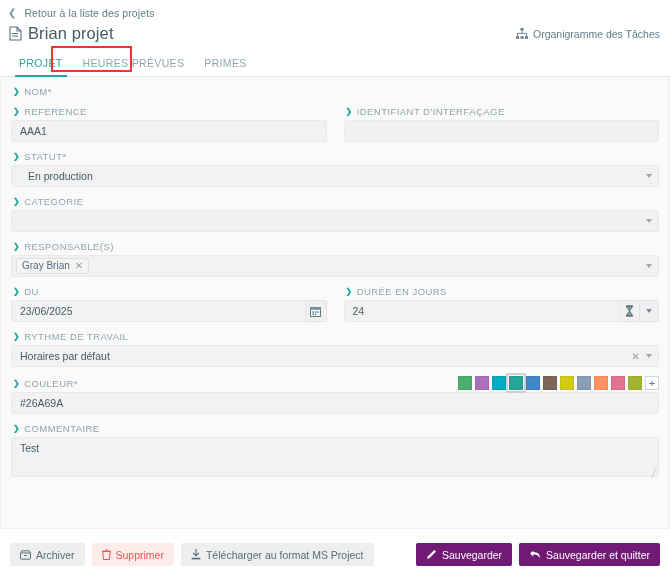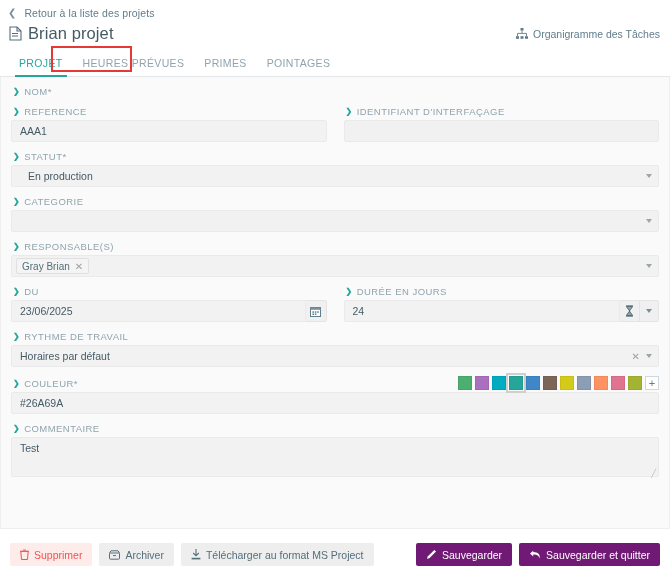"POINTAGES" div.tab { html: <div>POINTAGES</div> -> none }
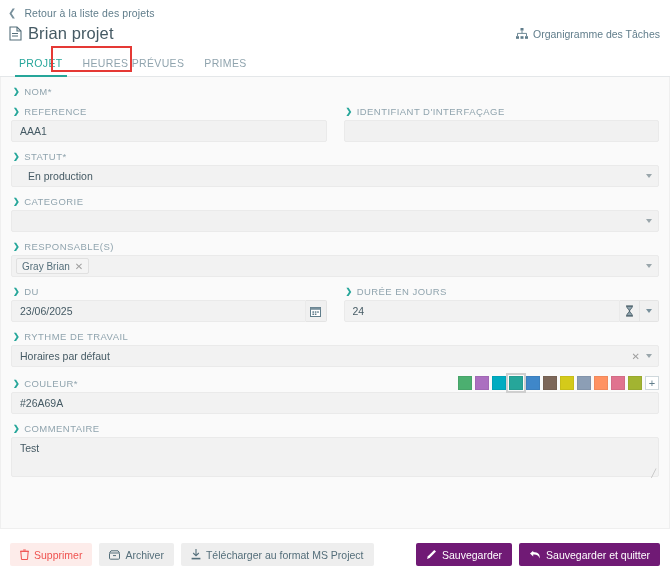"Gray Brian" .chip { align-items: center -> none }
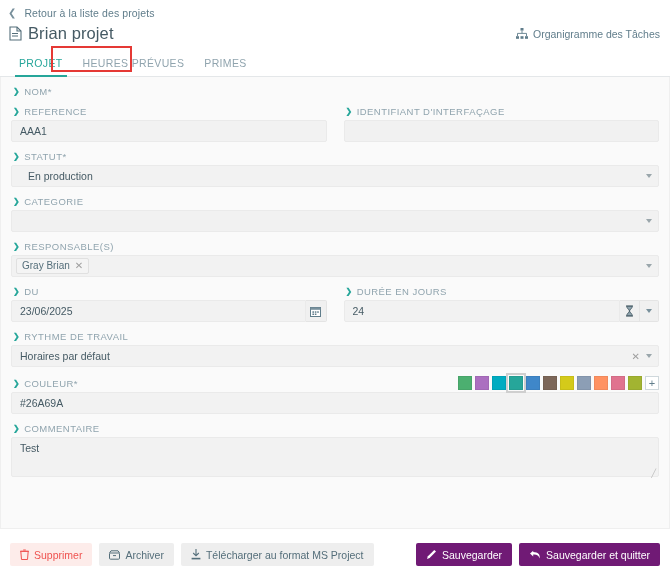"Supprimer" button.btn { order: before "Archiver" -> after "Archiver" }
